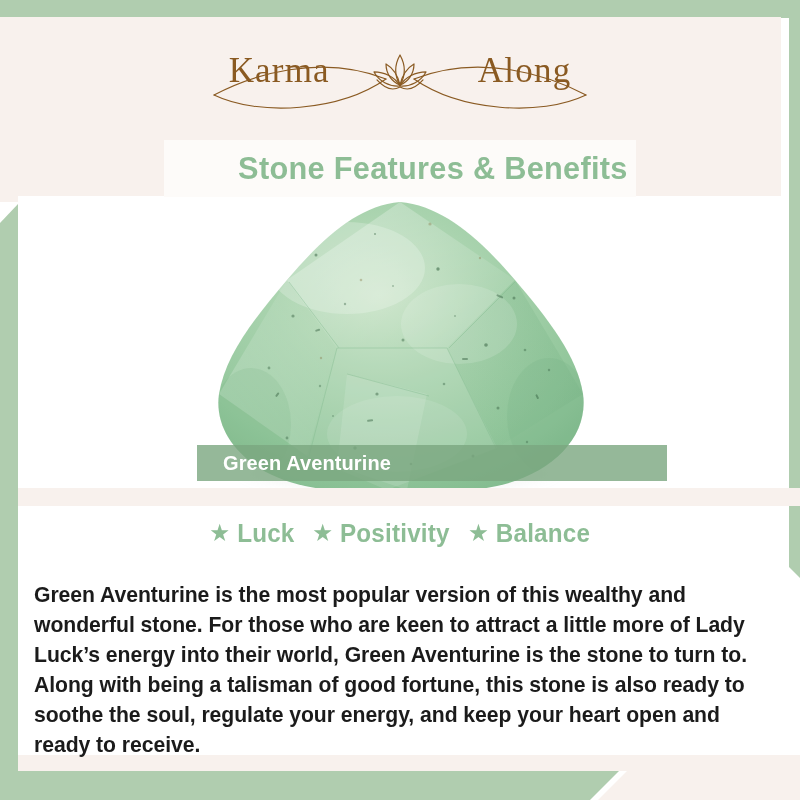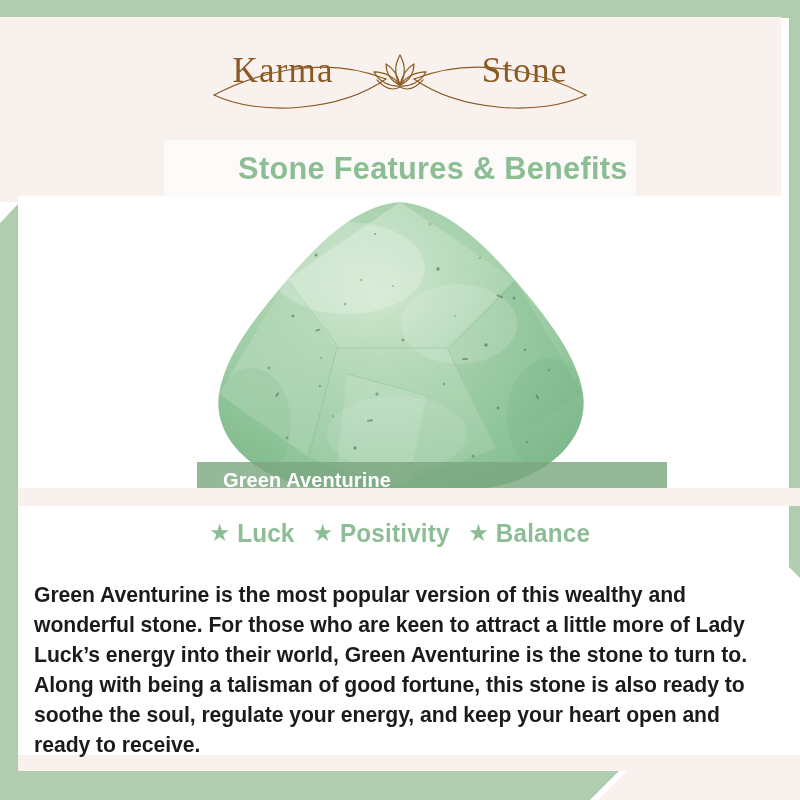"Stone" span.brand-word { text: Stone -> Along }
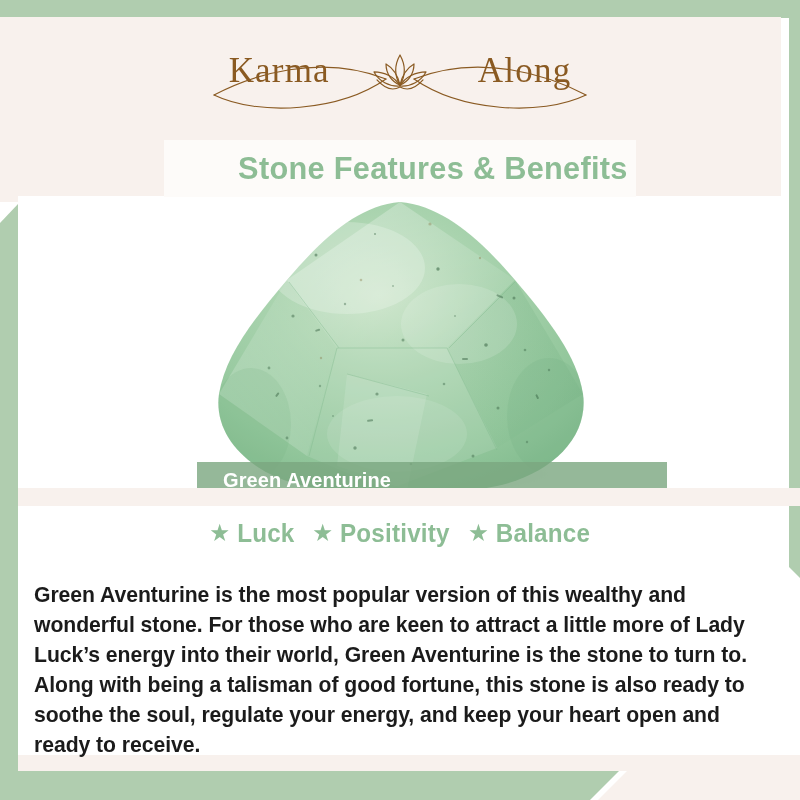"Green Aventurine" .stone-band { top: 264px -> 247px }
